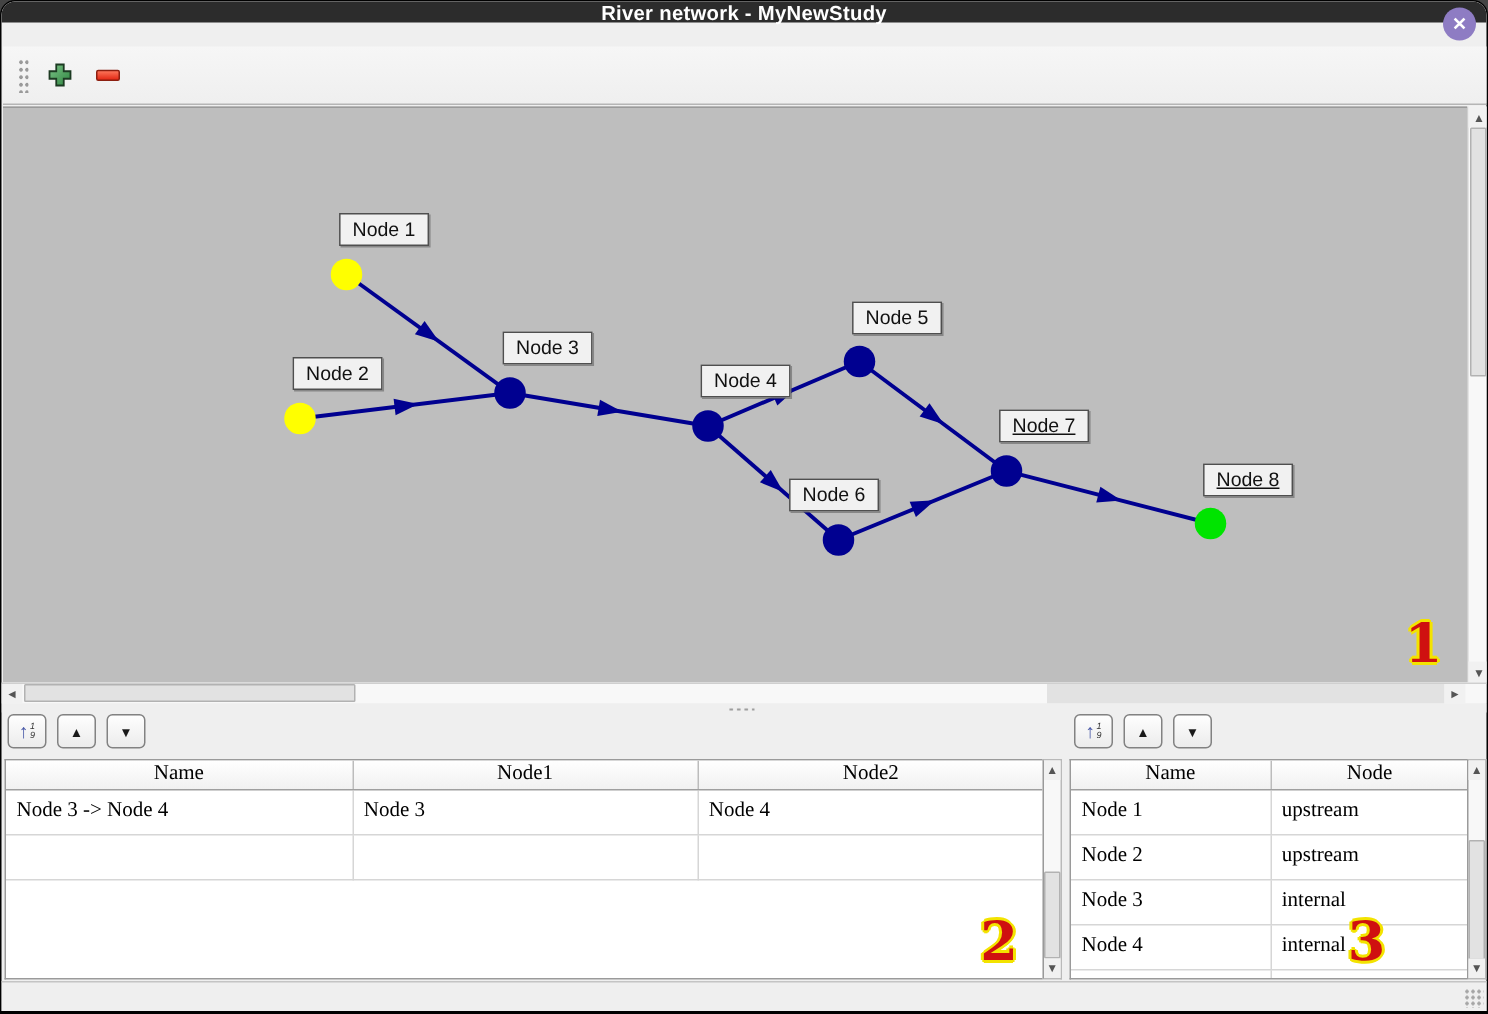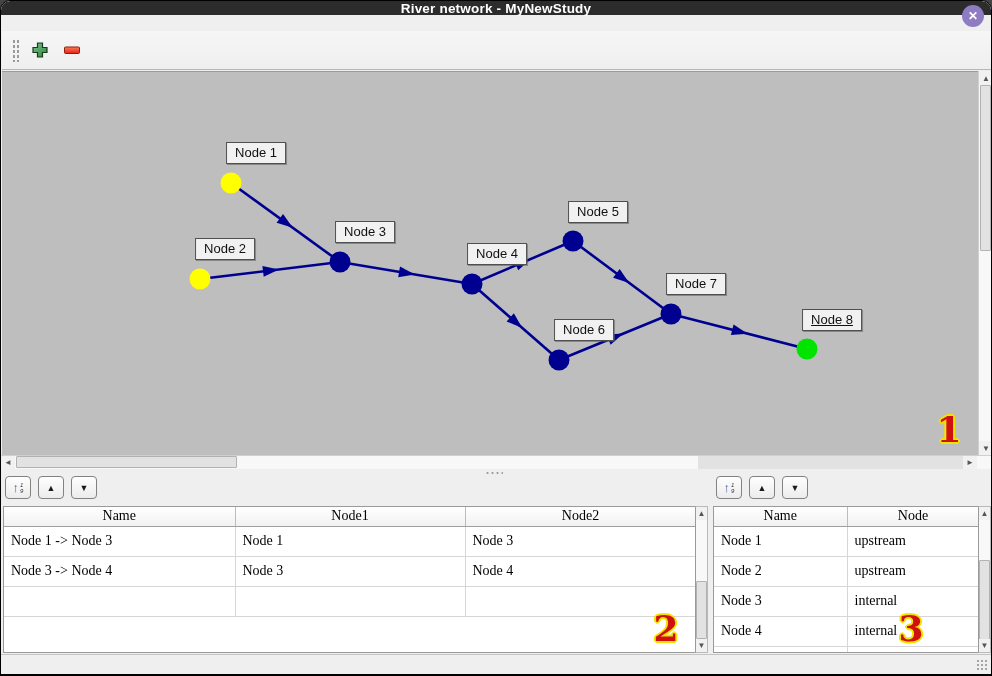"Node 7" div.node-label { text-decoration: none -> underline }
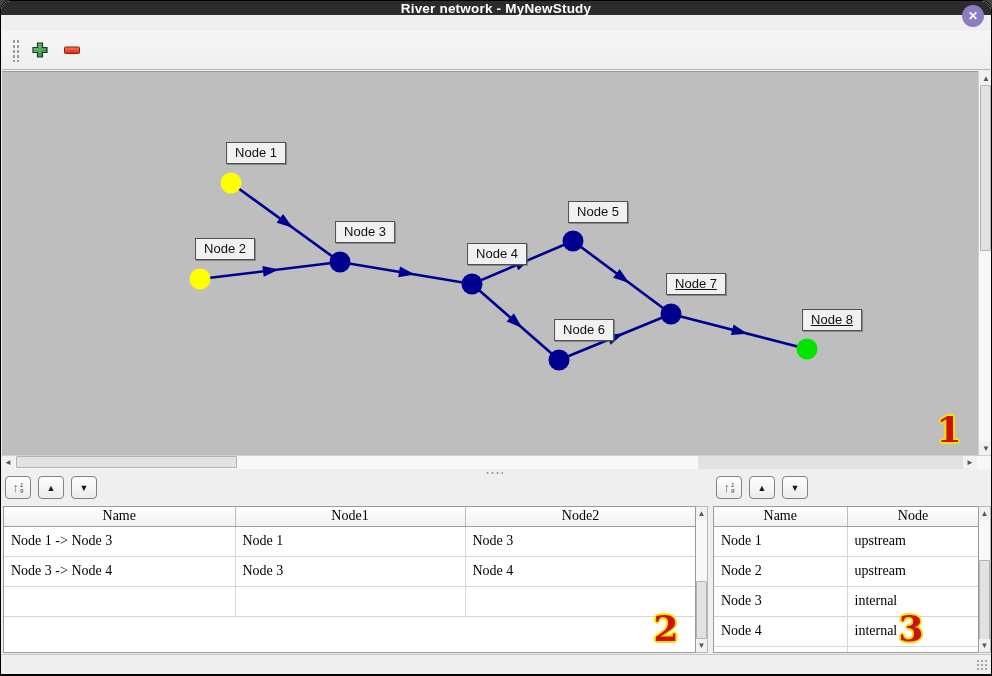"Node 6" div.node-label { left: 582px -> 554px }
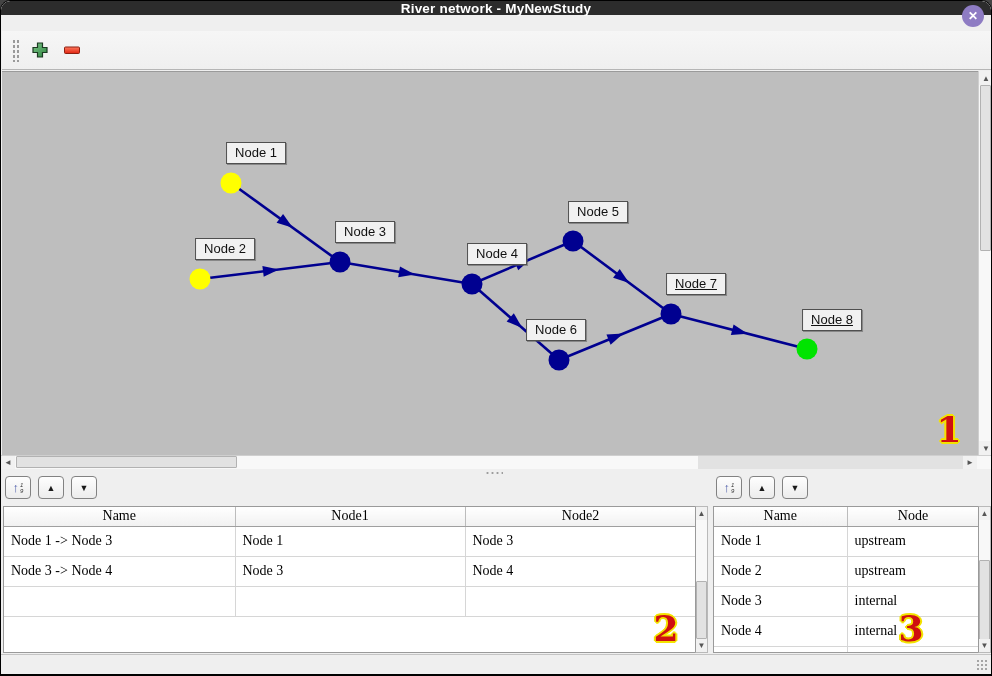"Node 1 -> Node 3" tr { html: <tr> <td>Node 1 -&gt; Node 3</td> <td>Node 1</td> <td>Node 3</td> </tr> -> none }
